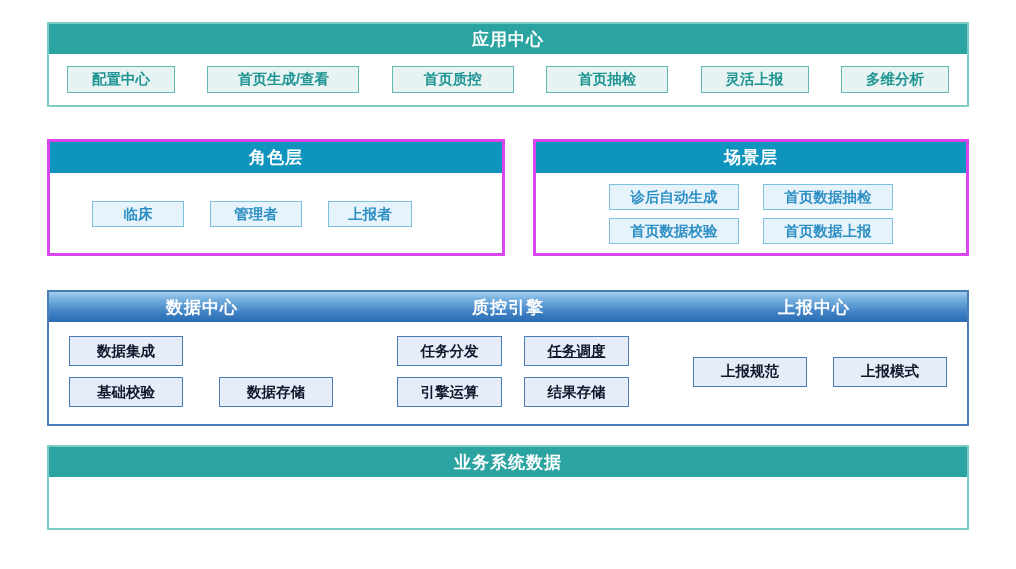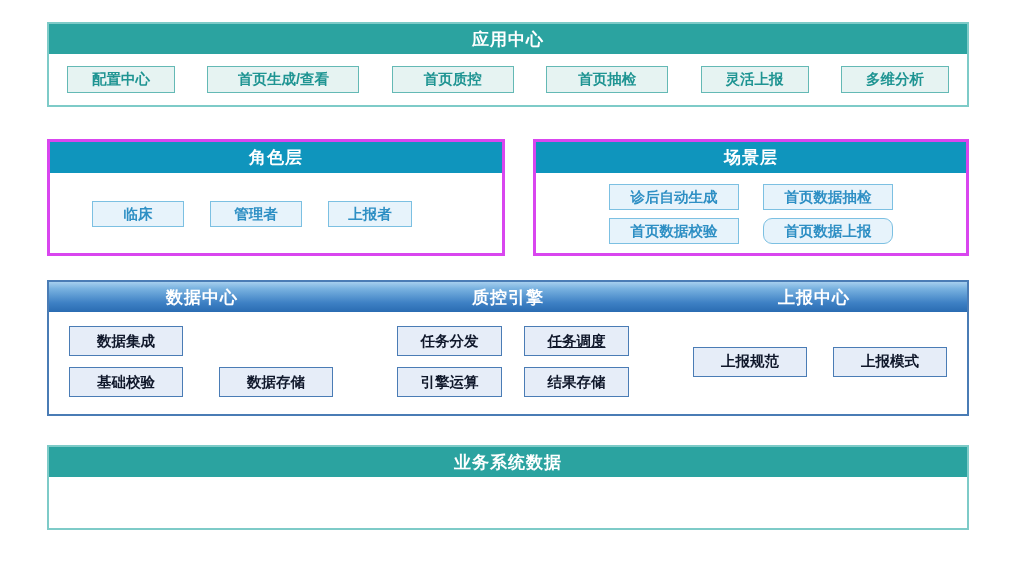"首页数据上报" div.btn-cyan { border-radius: 9px -> none }
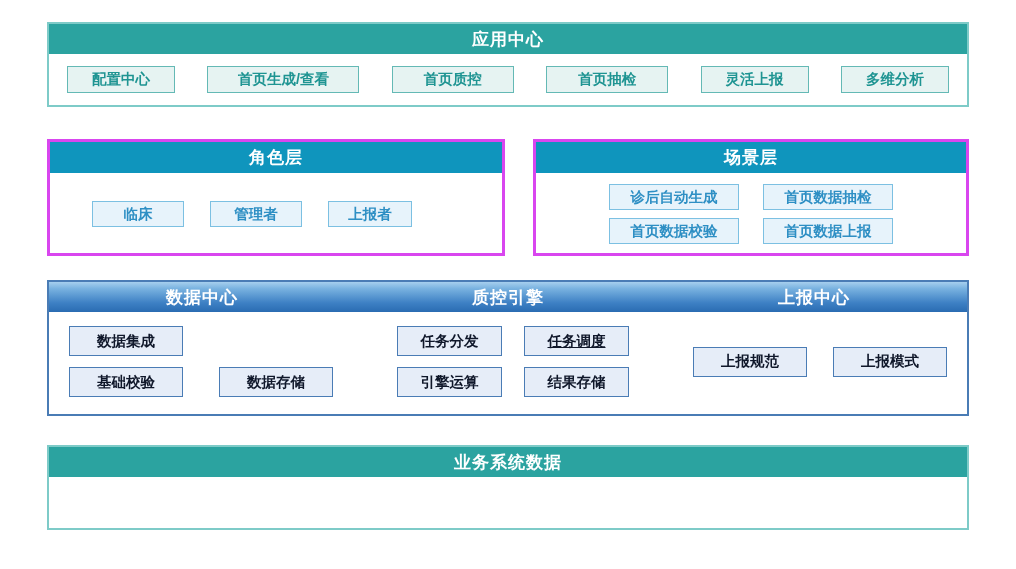"数据中心" div.band { top: 280px -> 290px }
